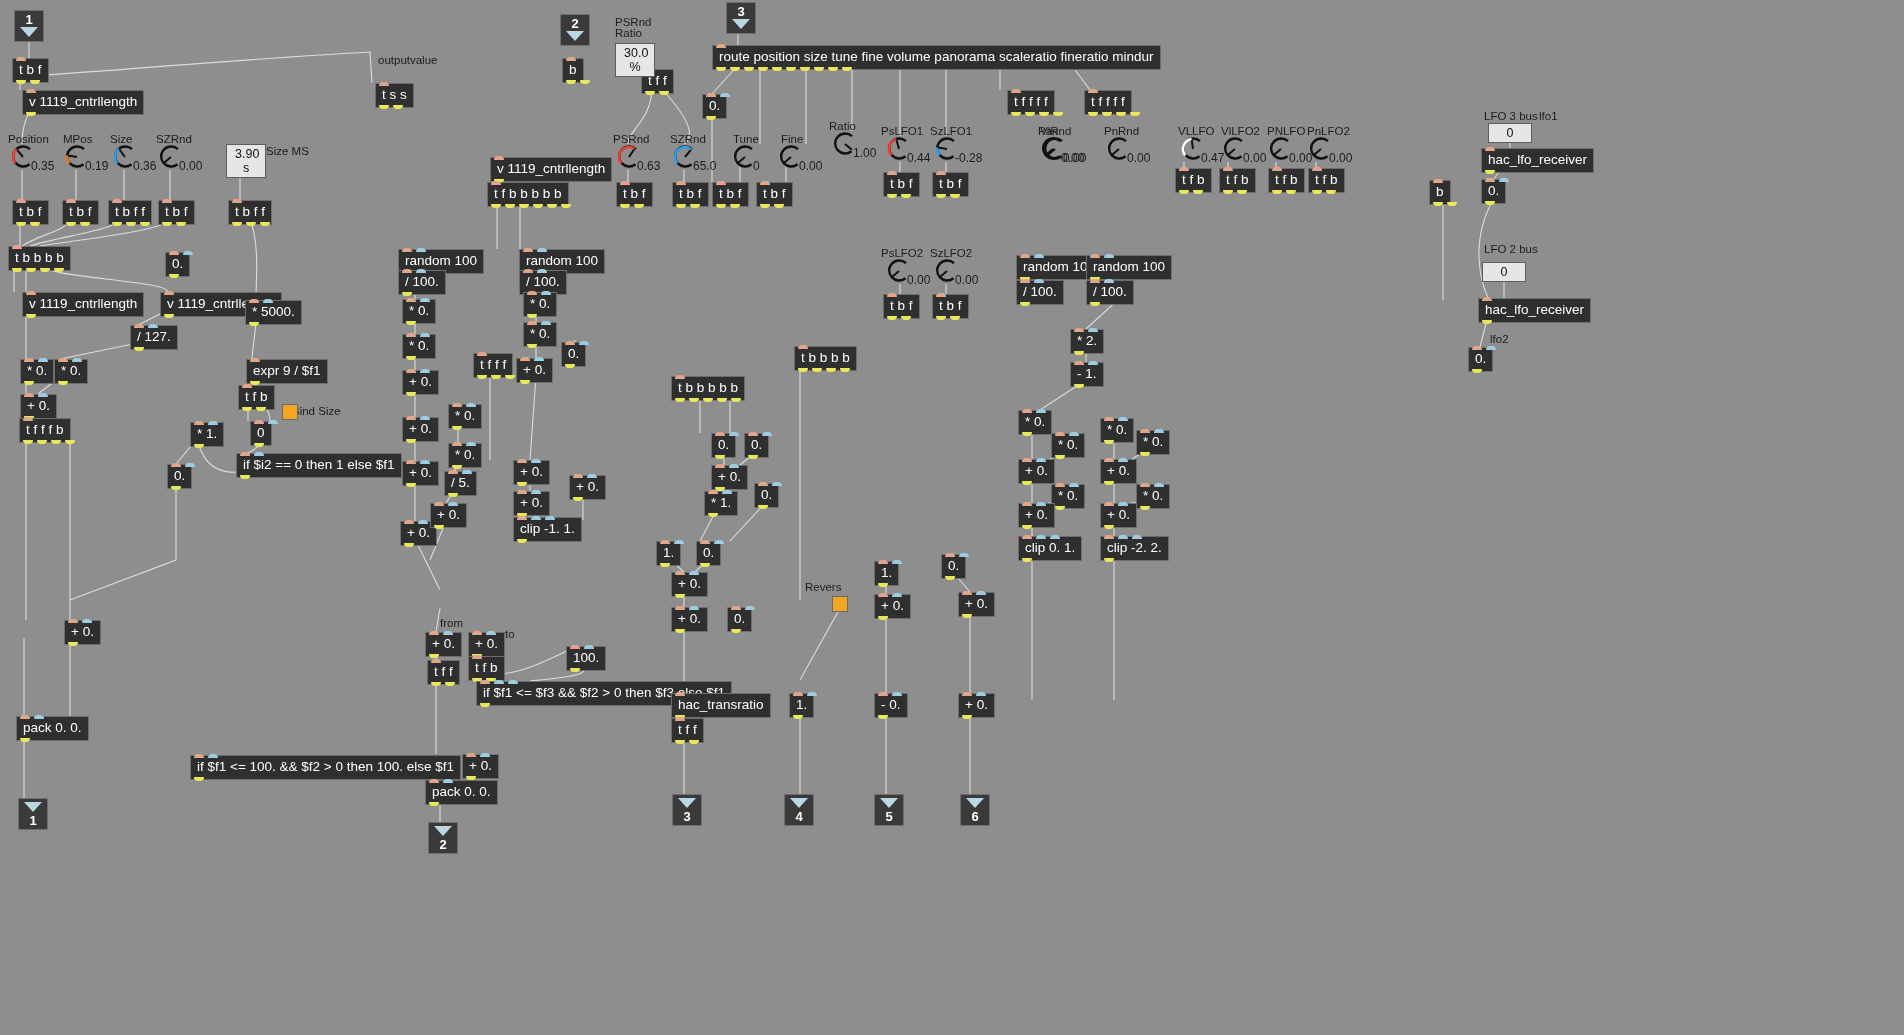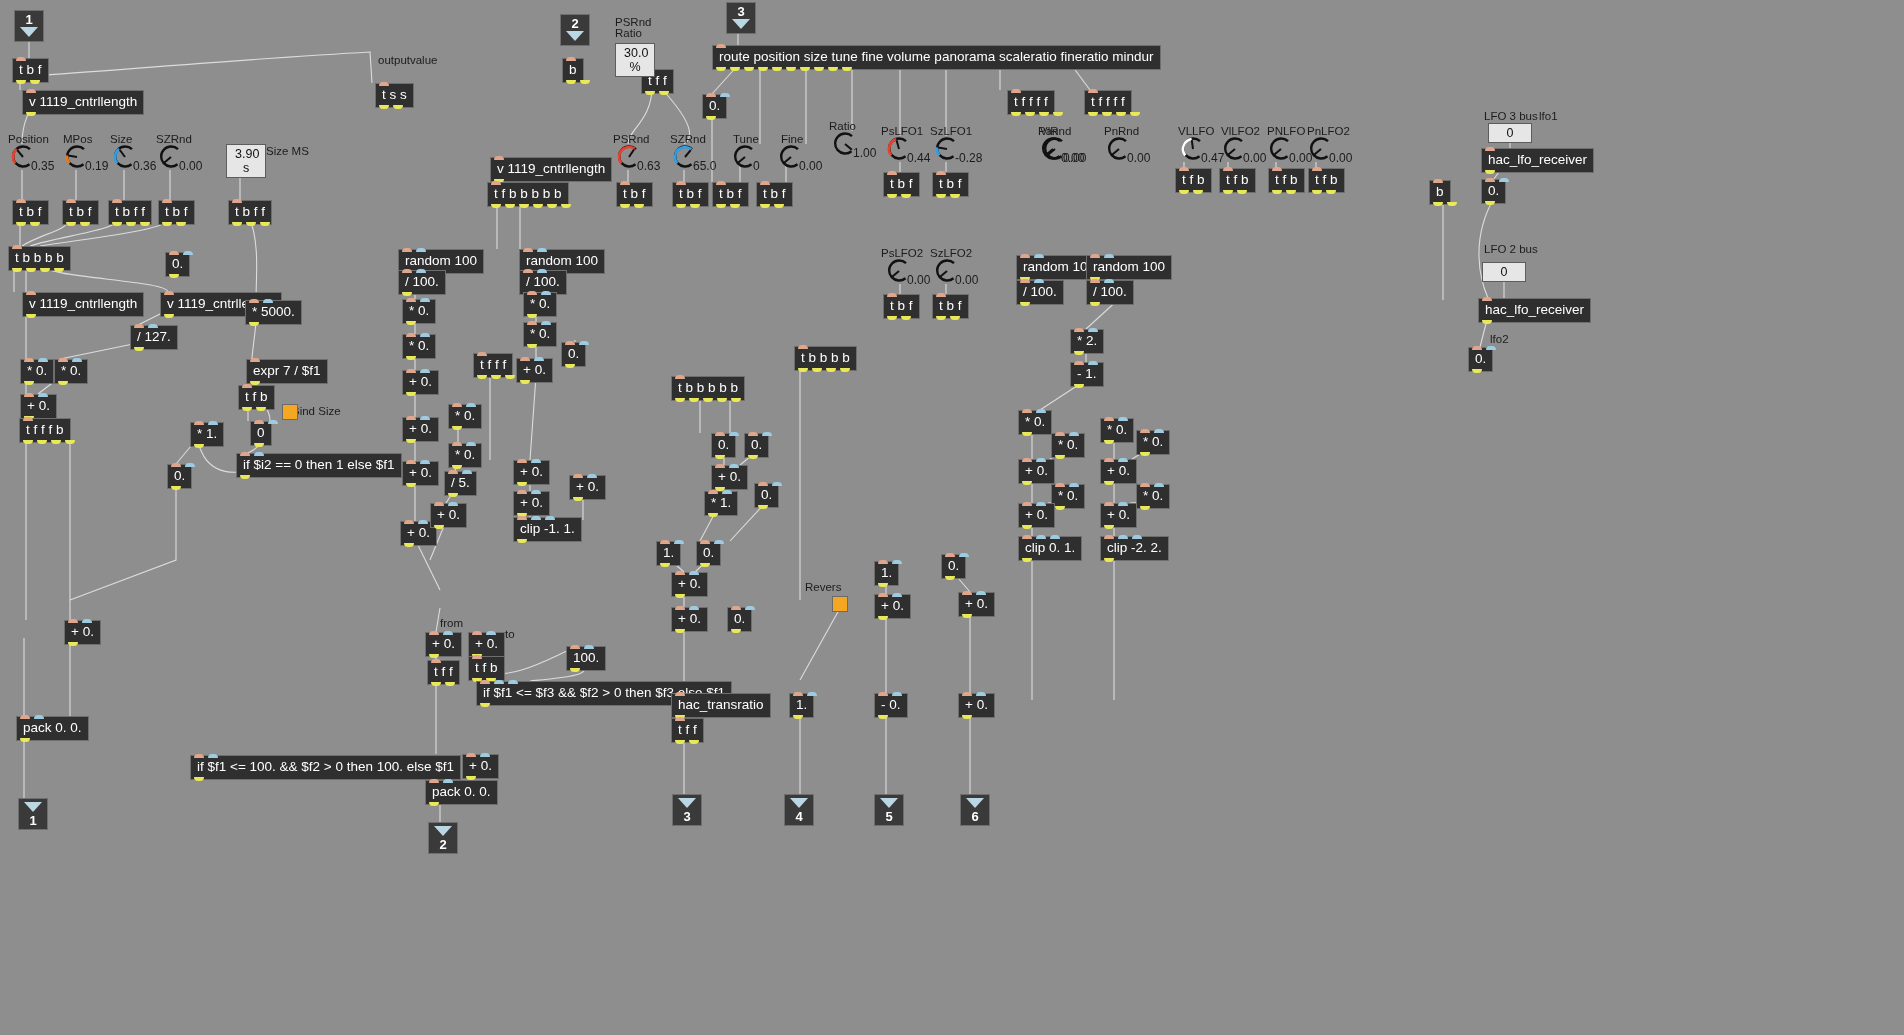"expr 7 / $f1" span { text: 7 -> 9 }
